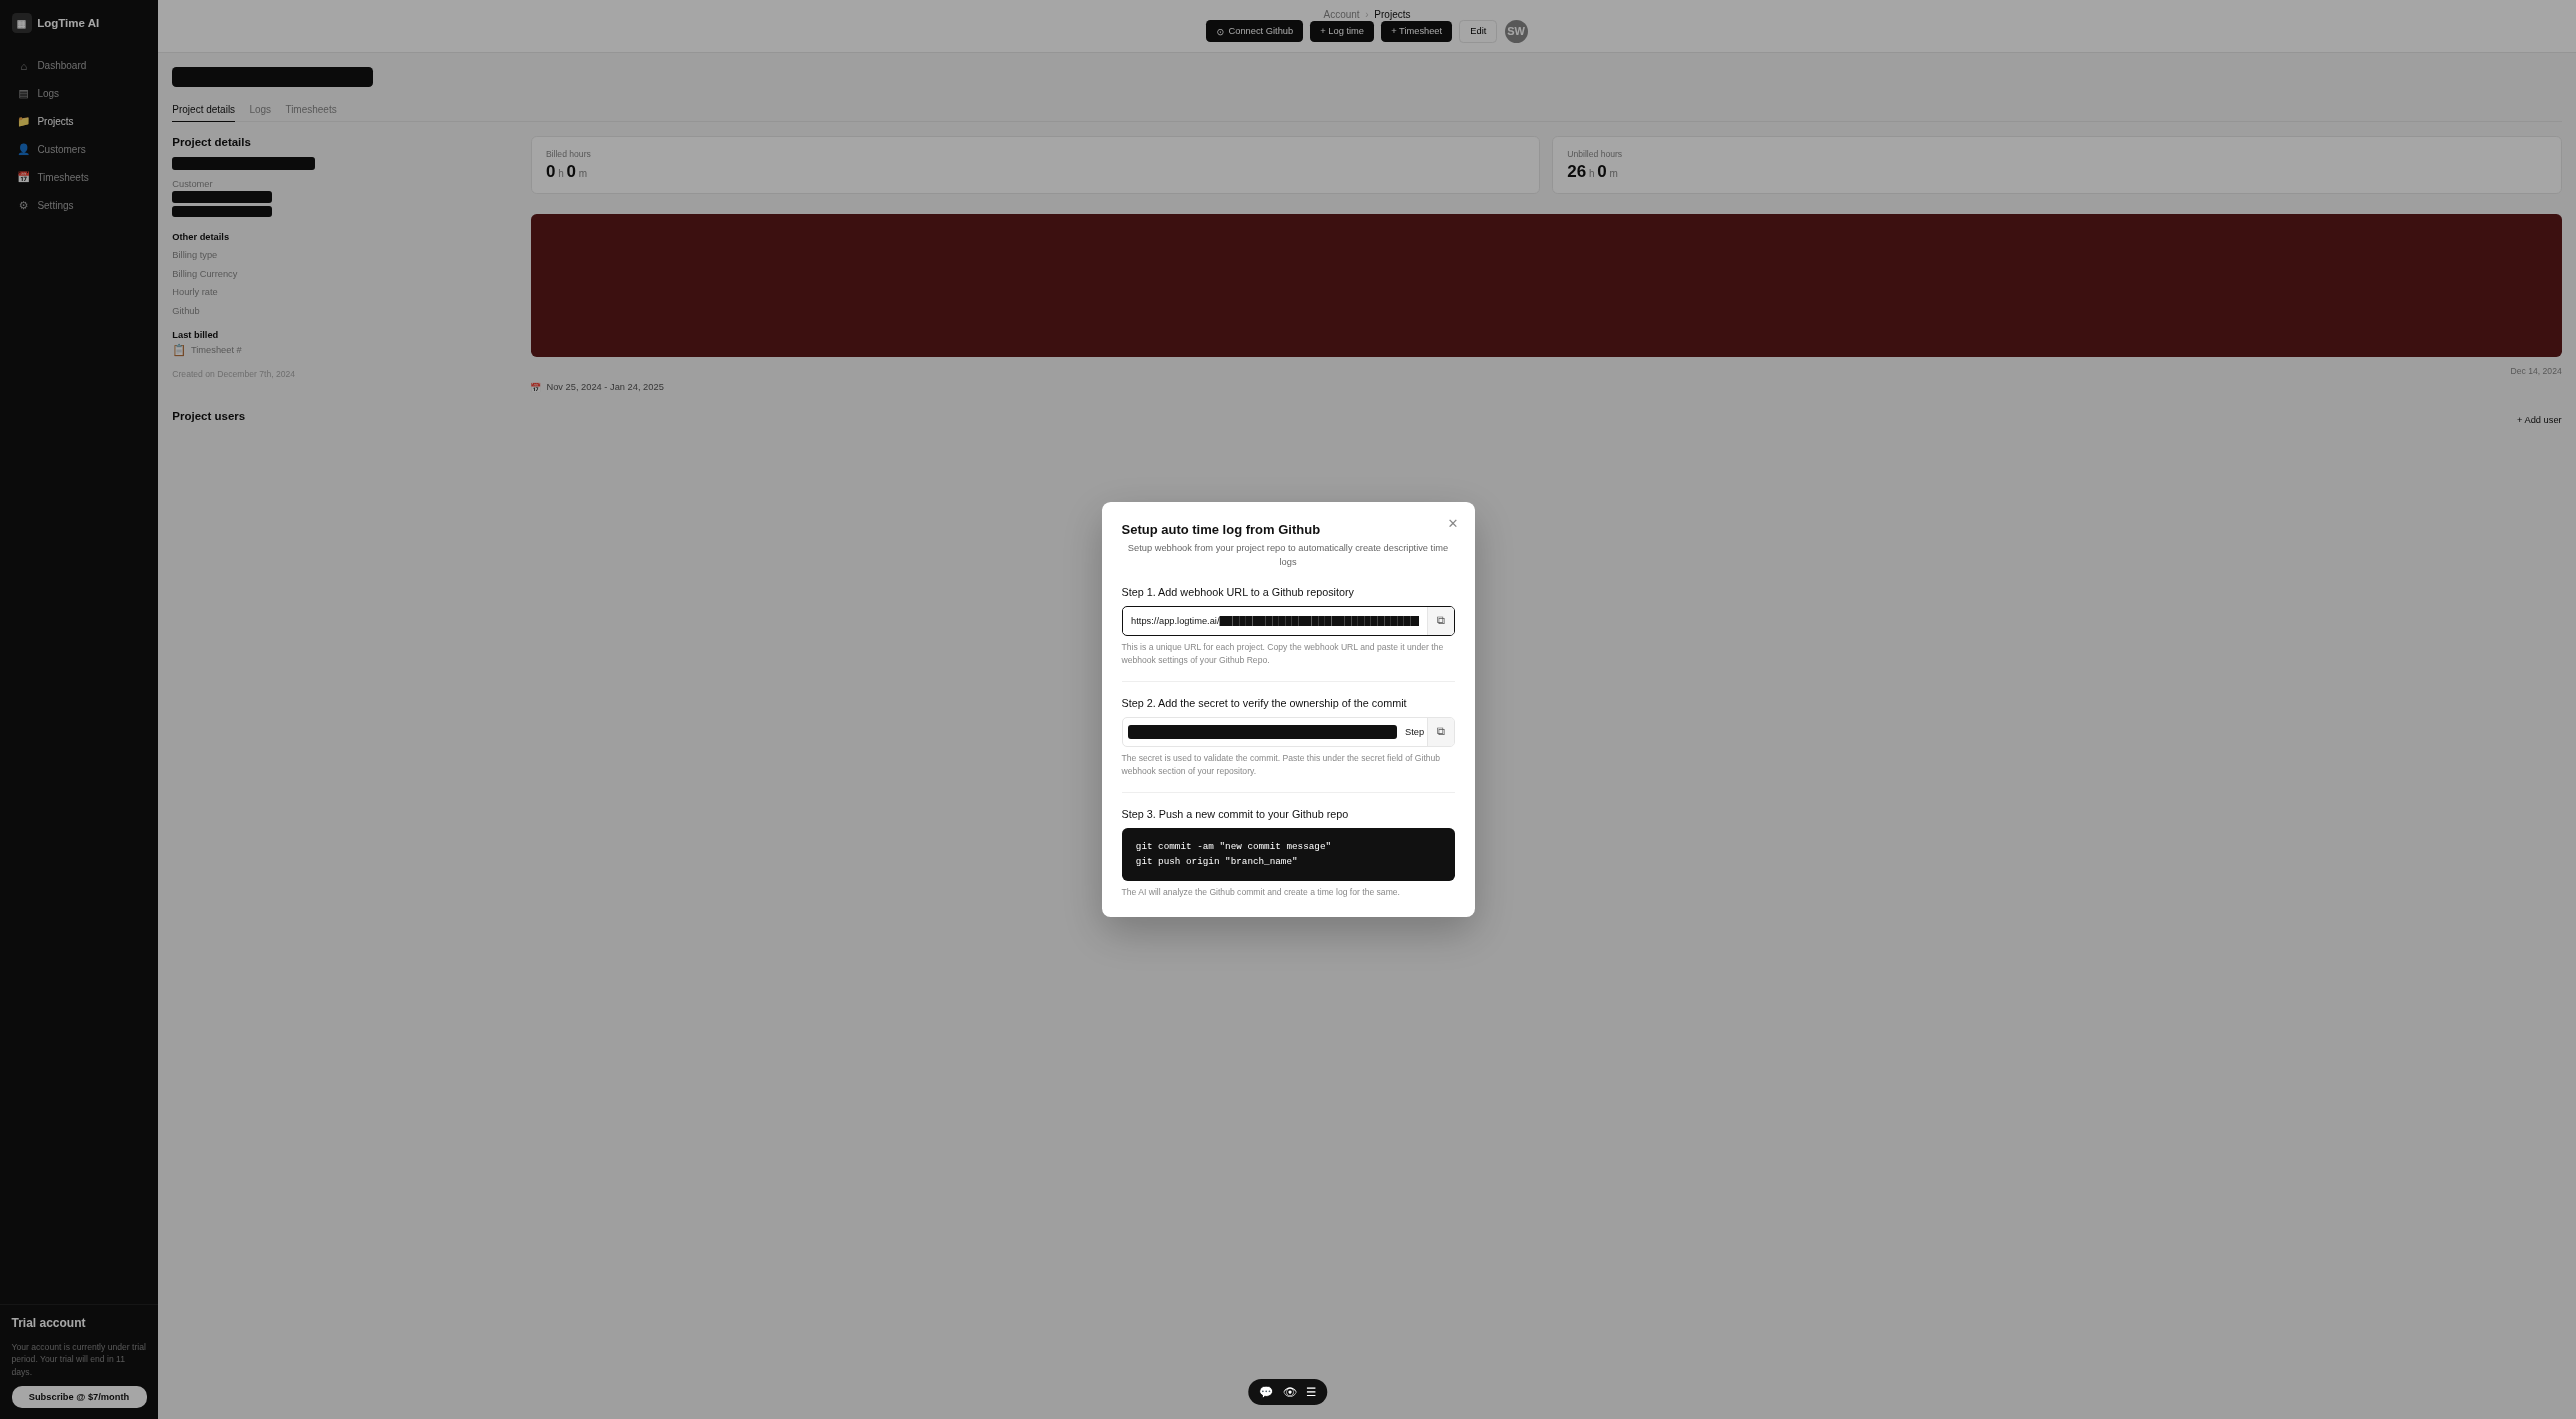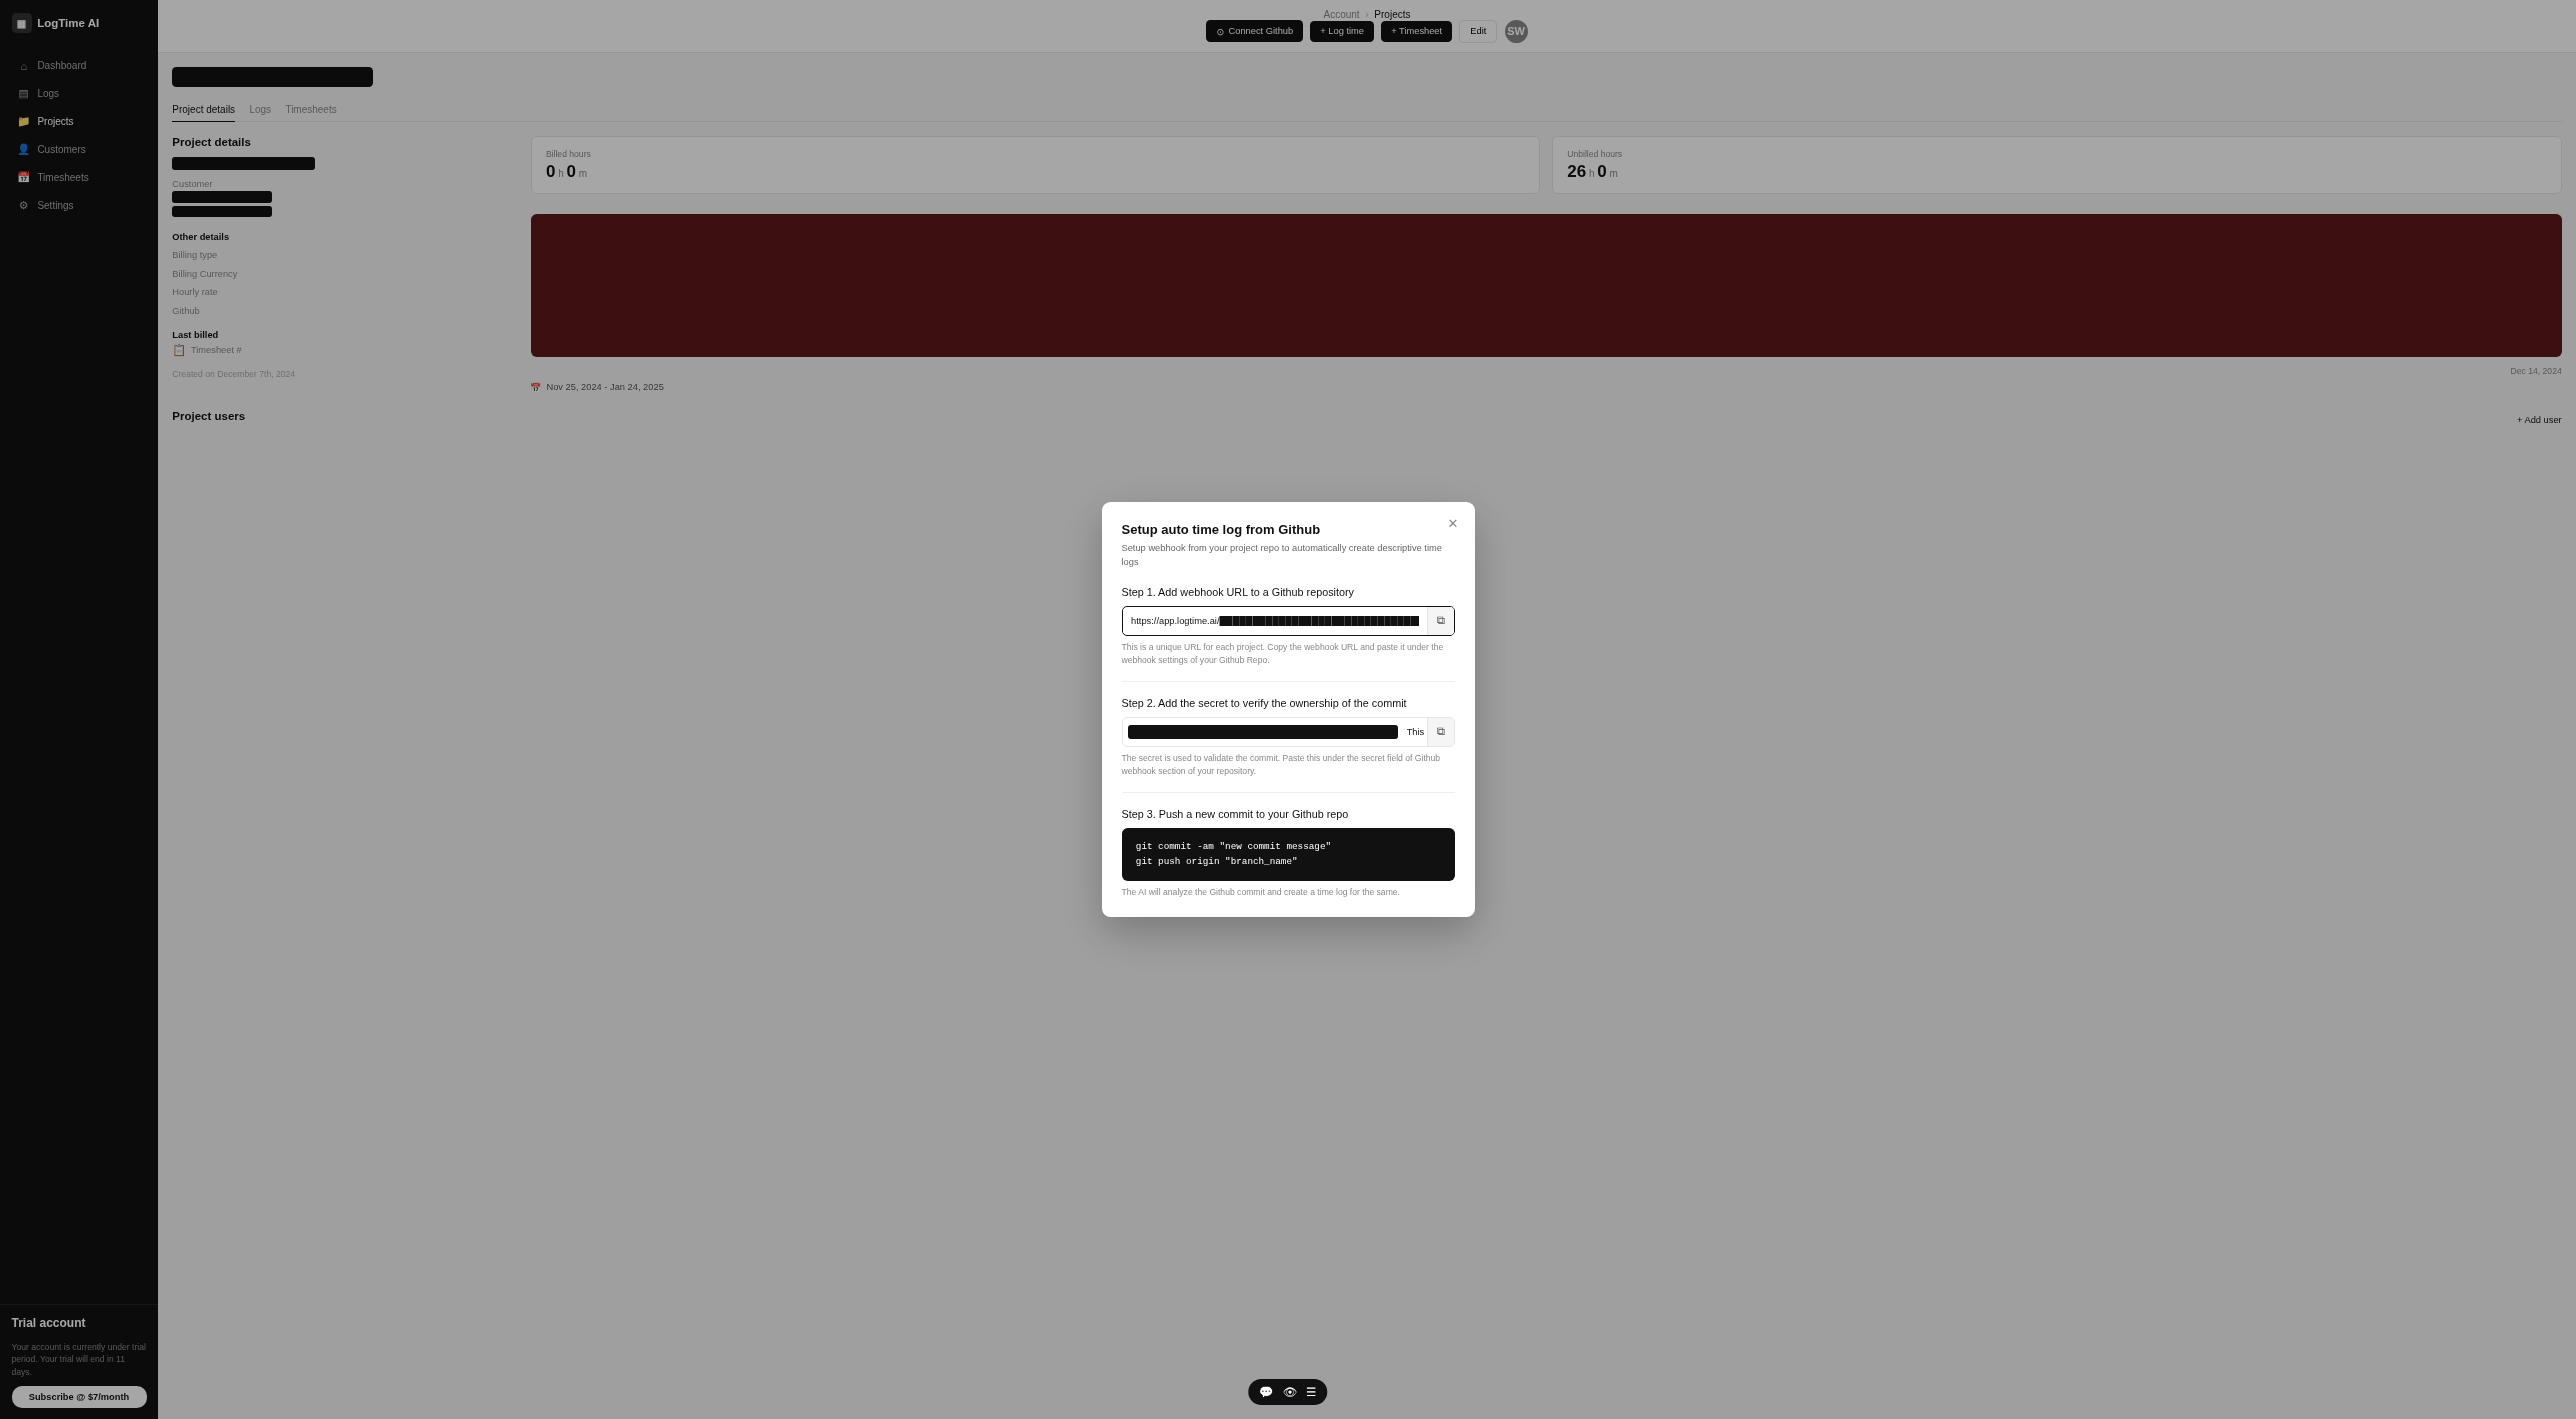"Setup webhook from your project" .modal-subtitle { text-align: none -> center }
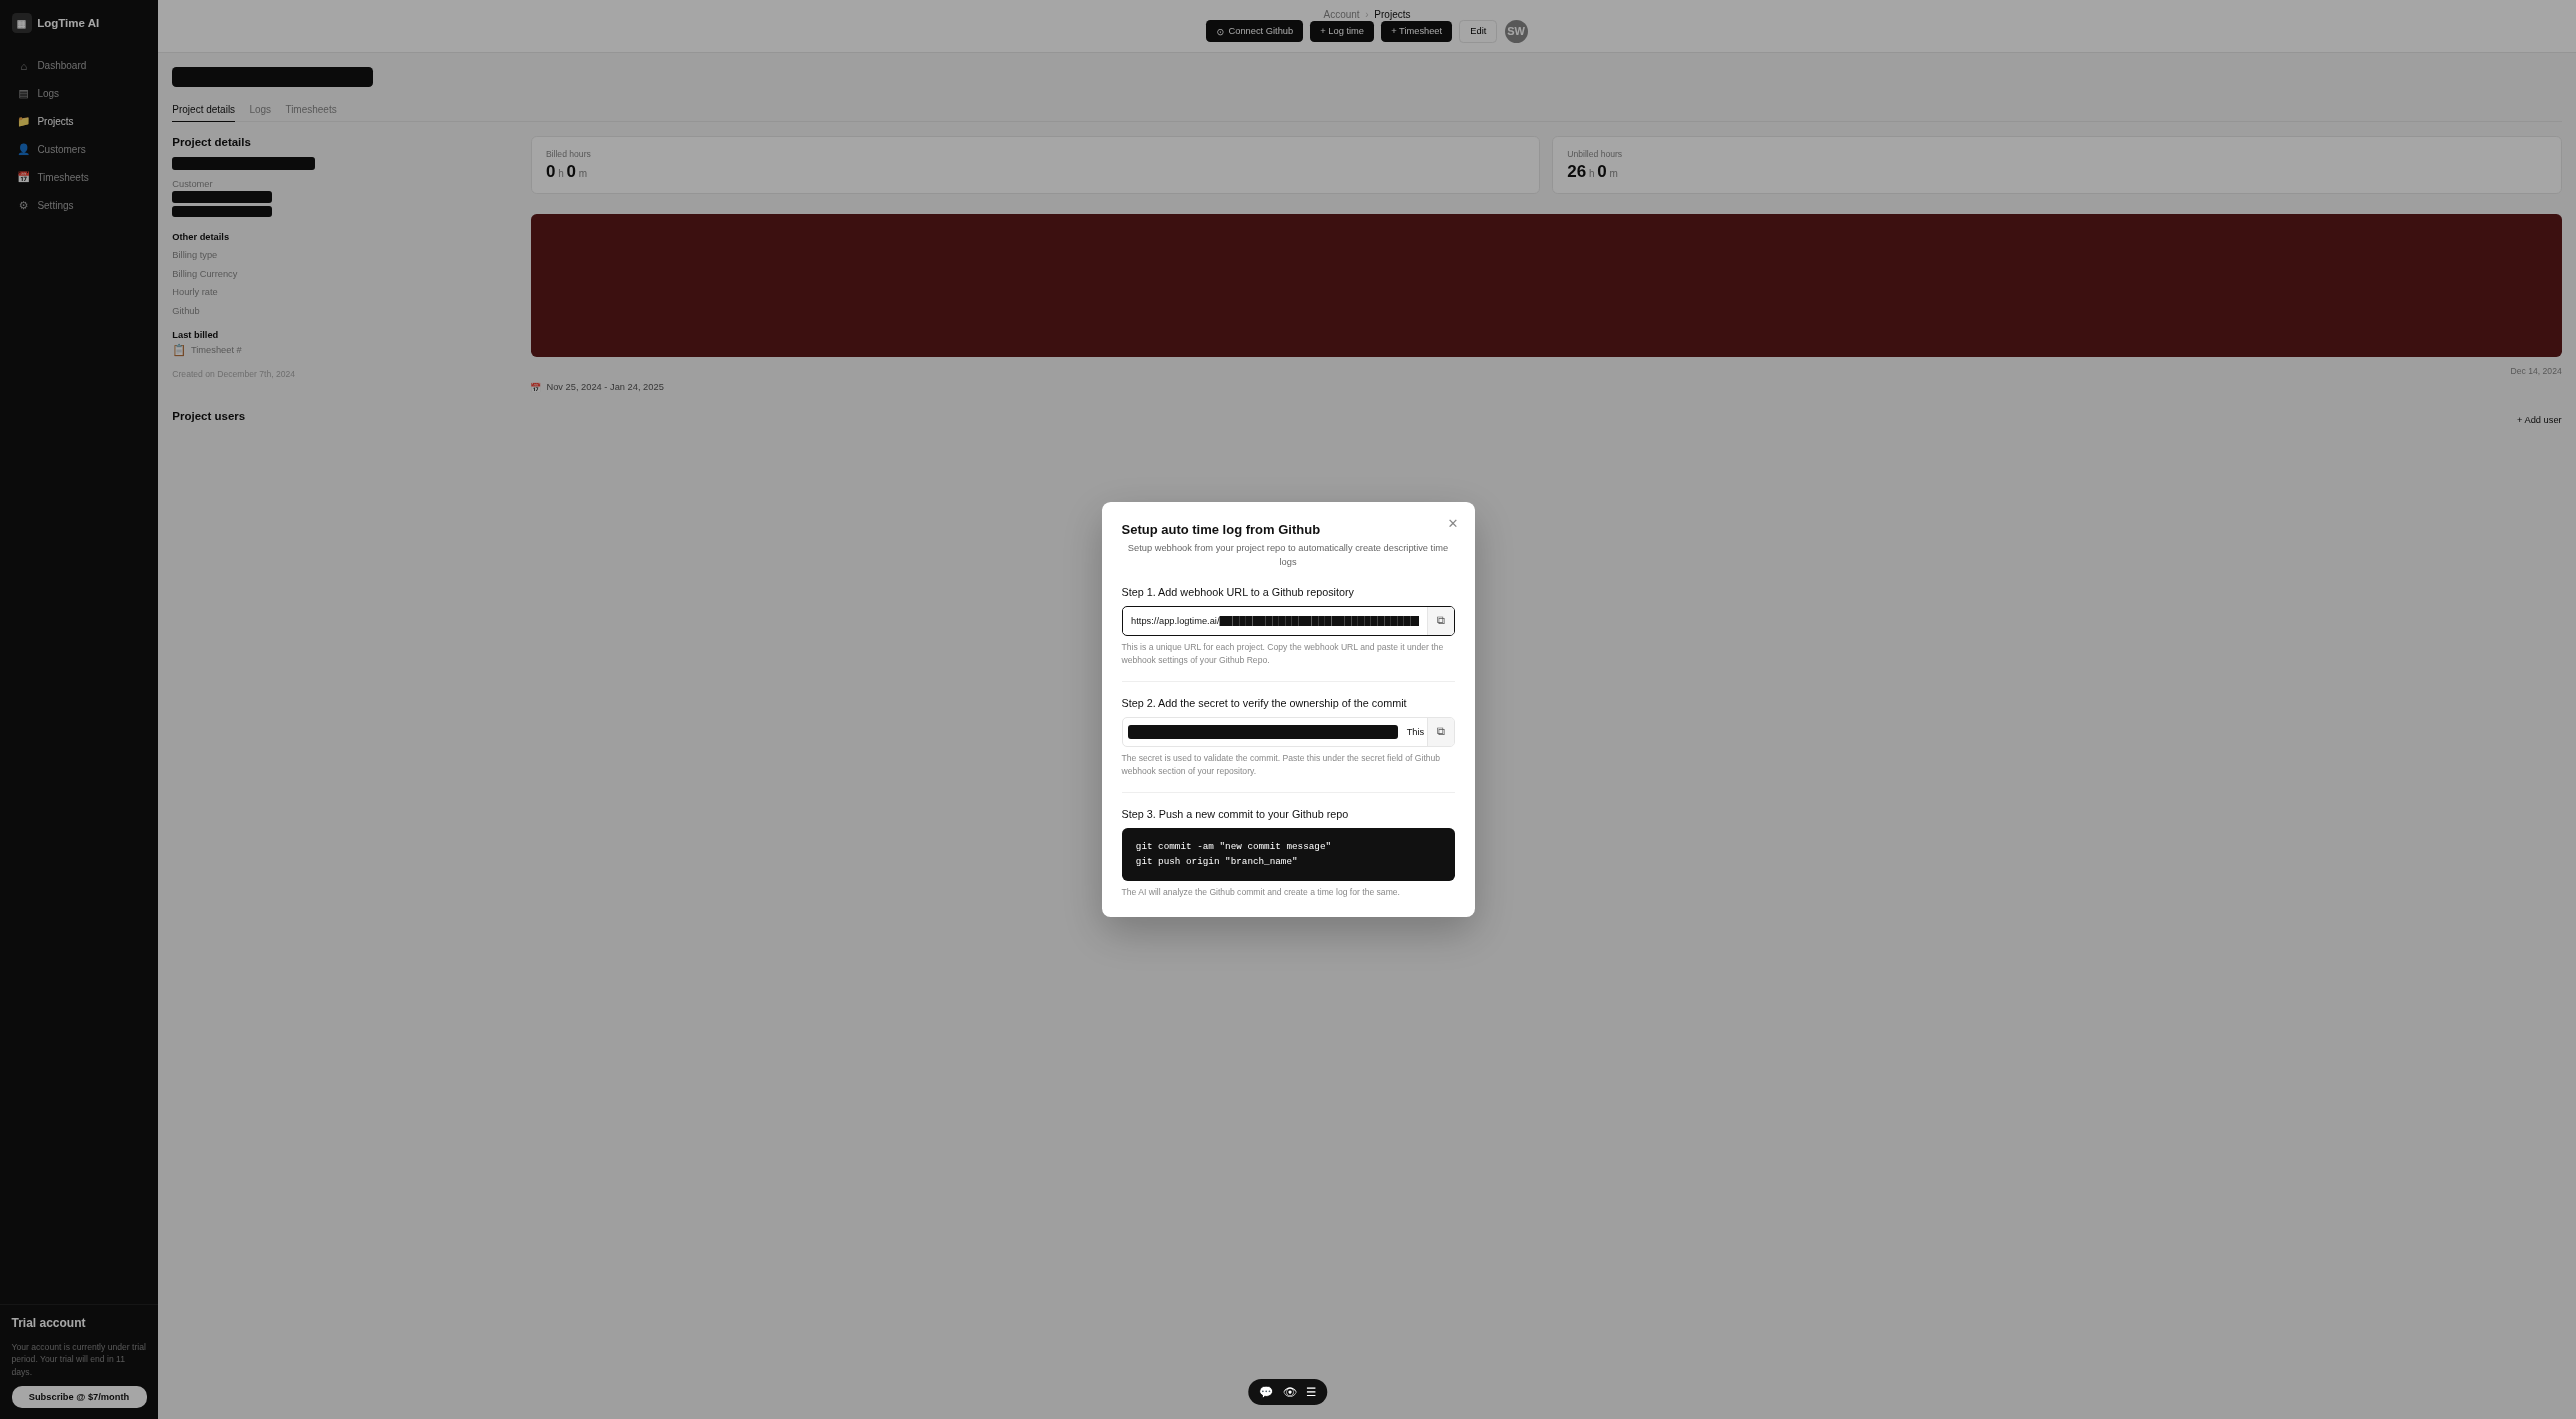"This" span.secret-suffix { text: This -> Step }
